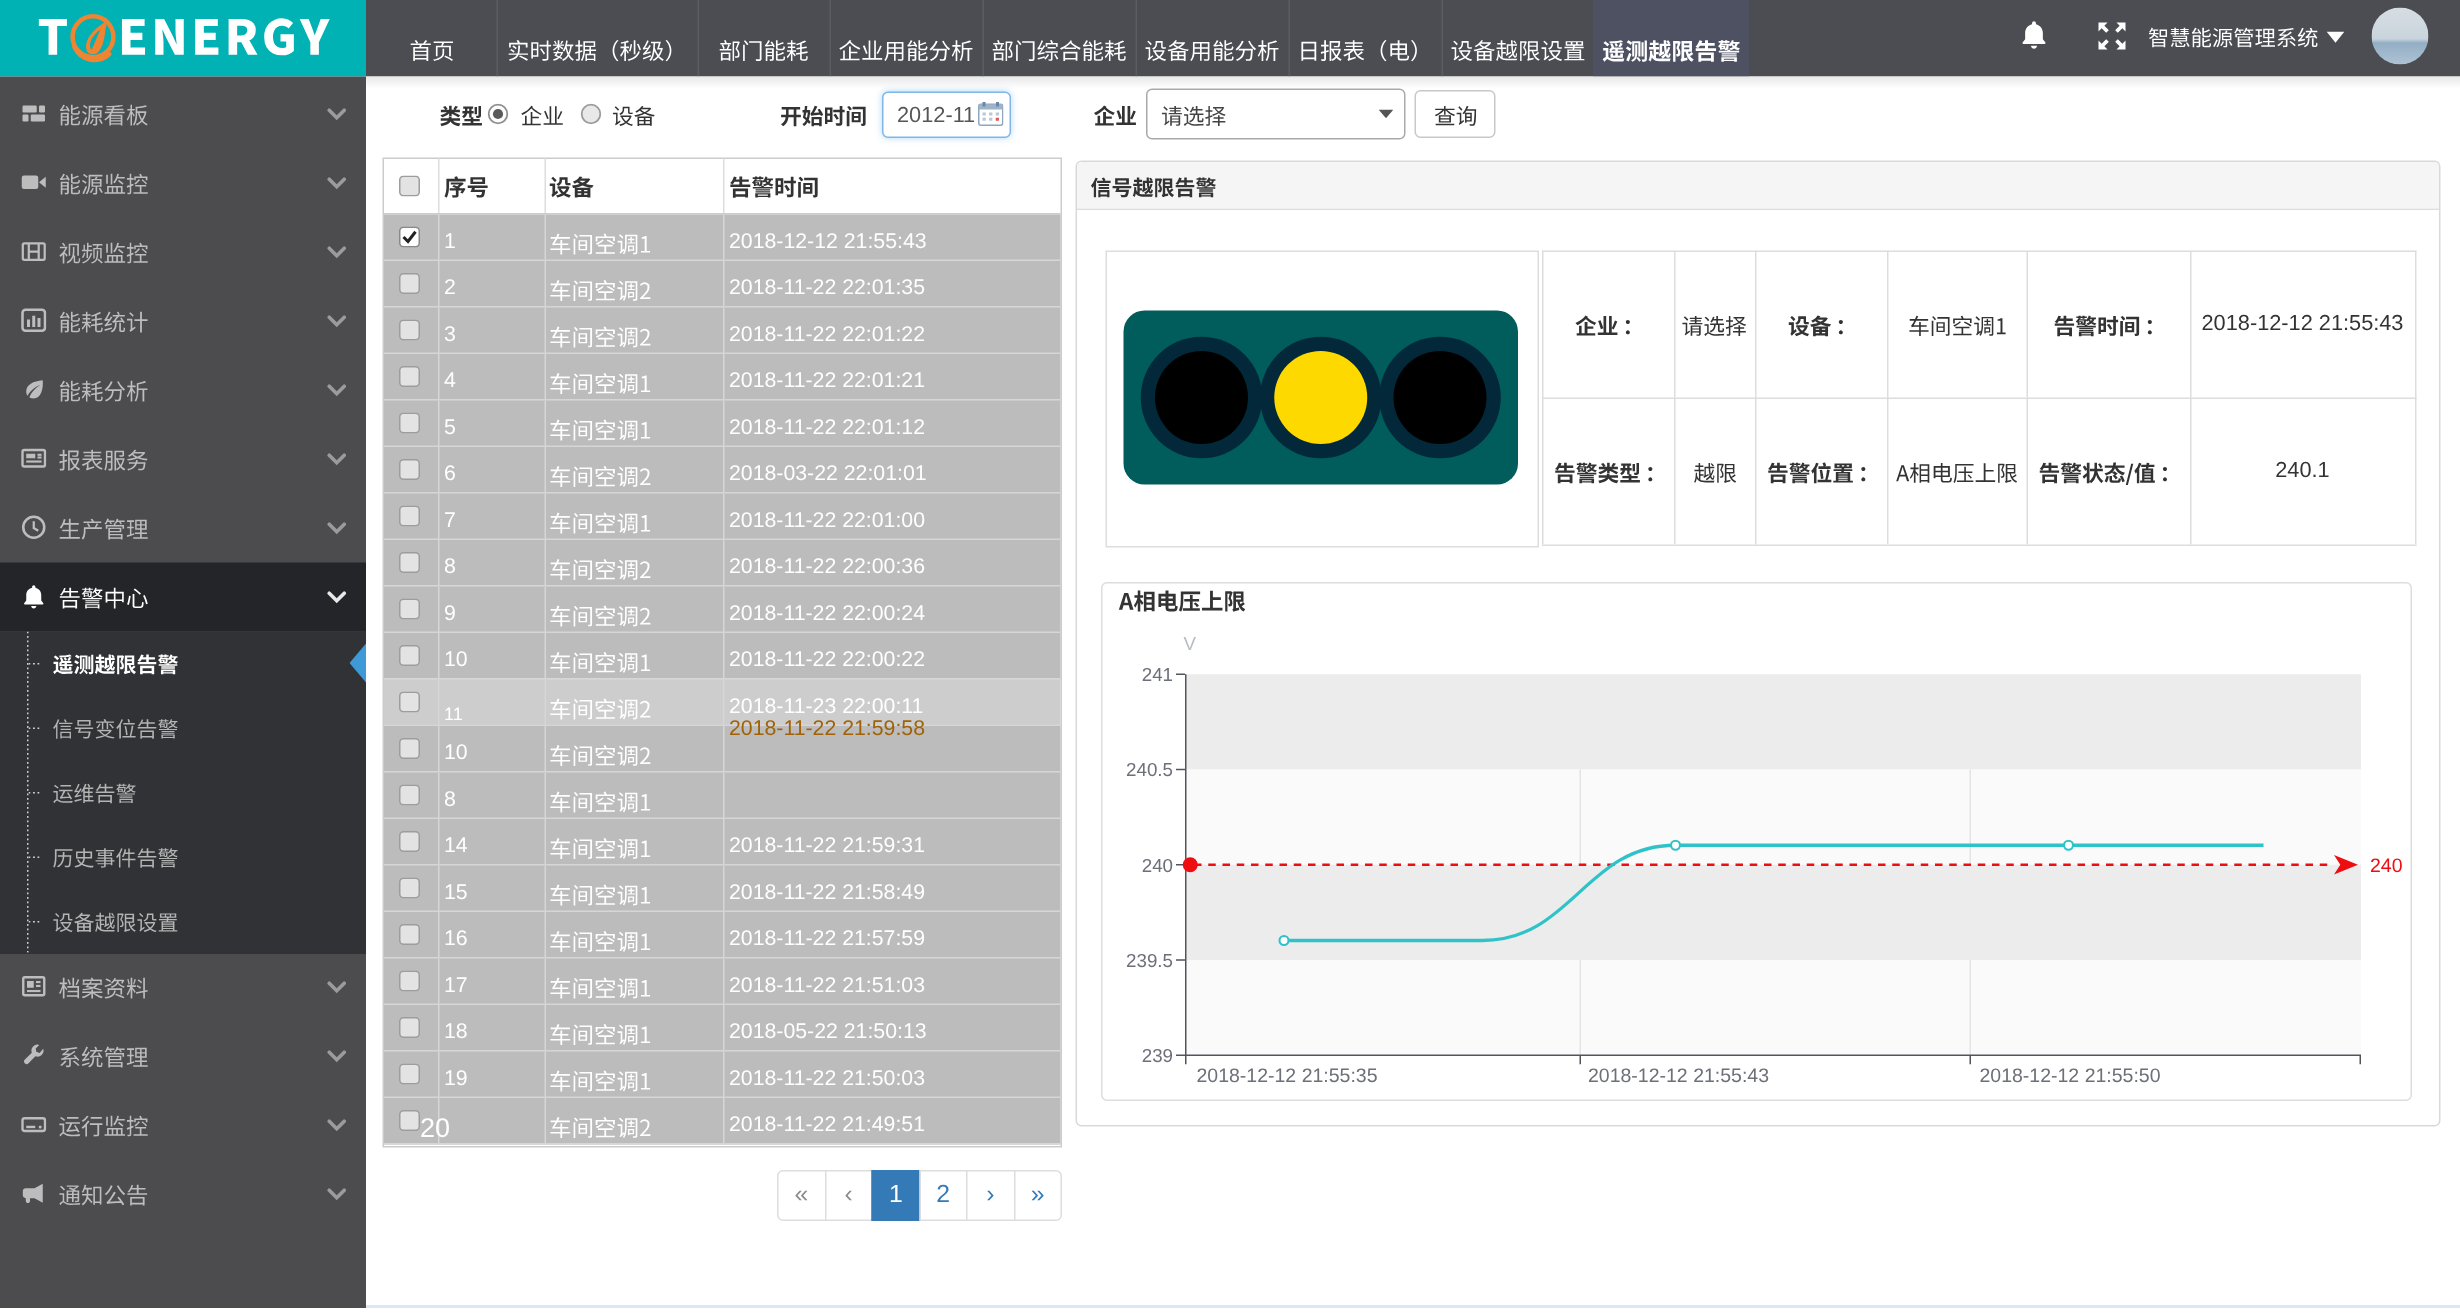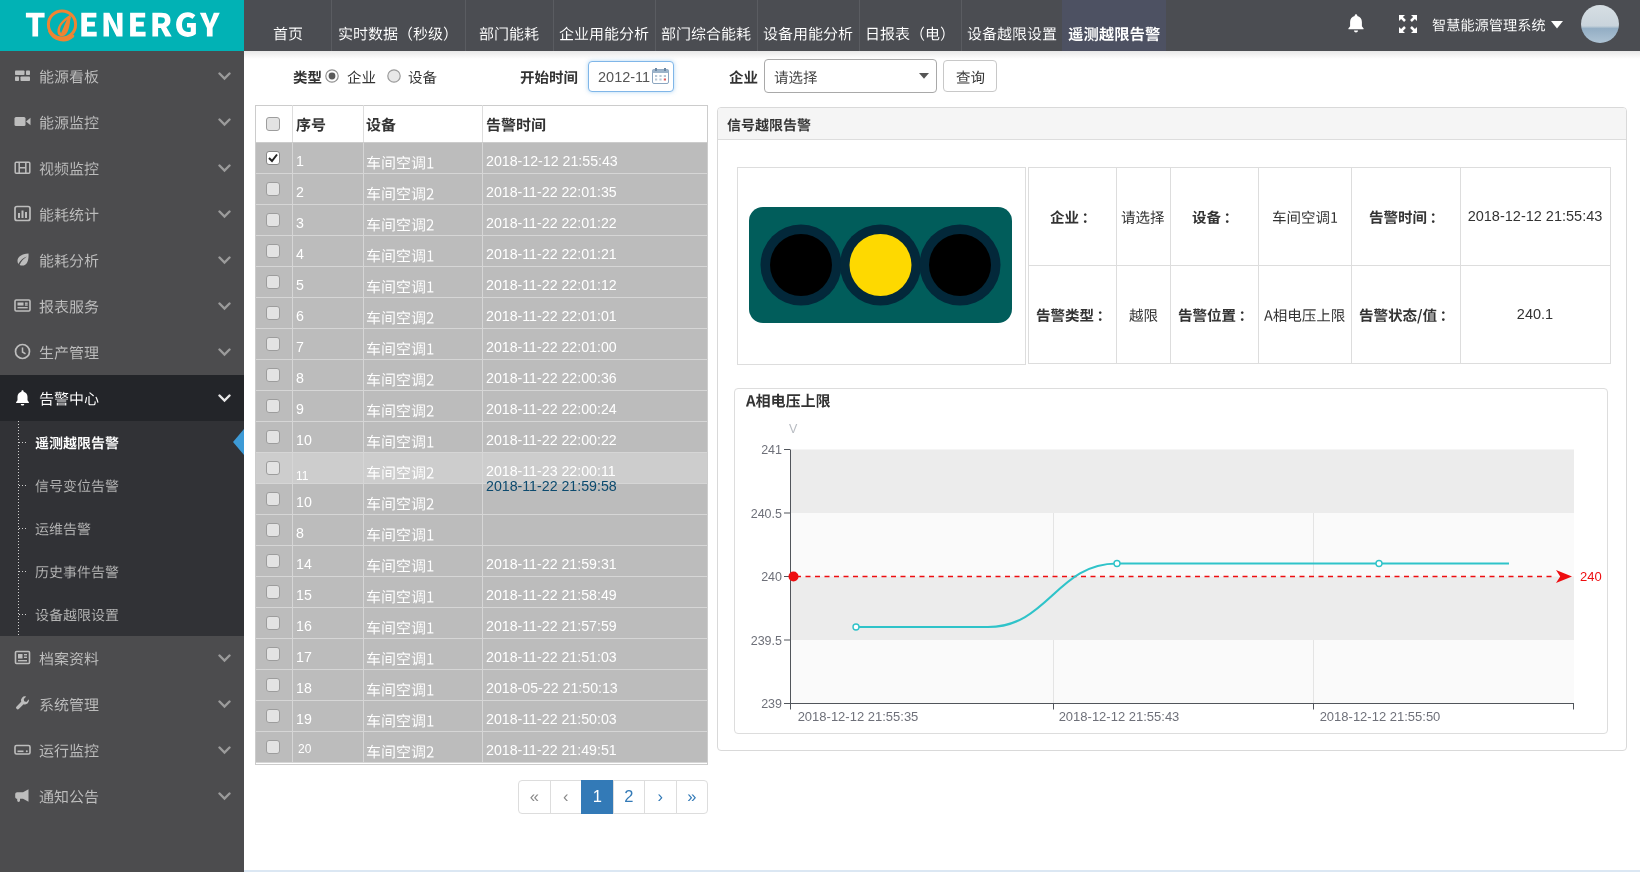"2018-11-22 22:01:01" div.abs { text: 2018-11-22 -> 2018-03-22 }
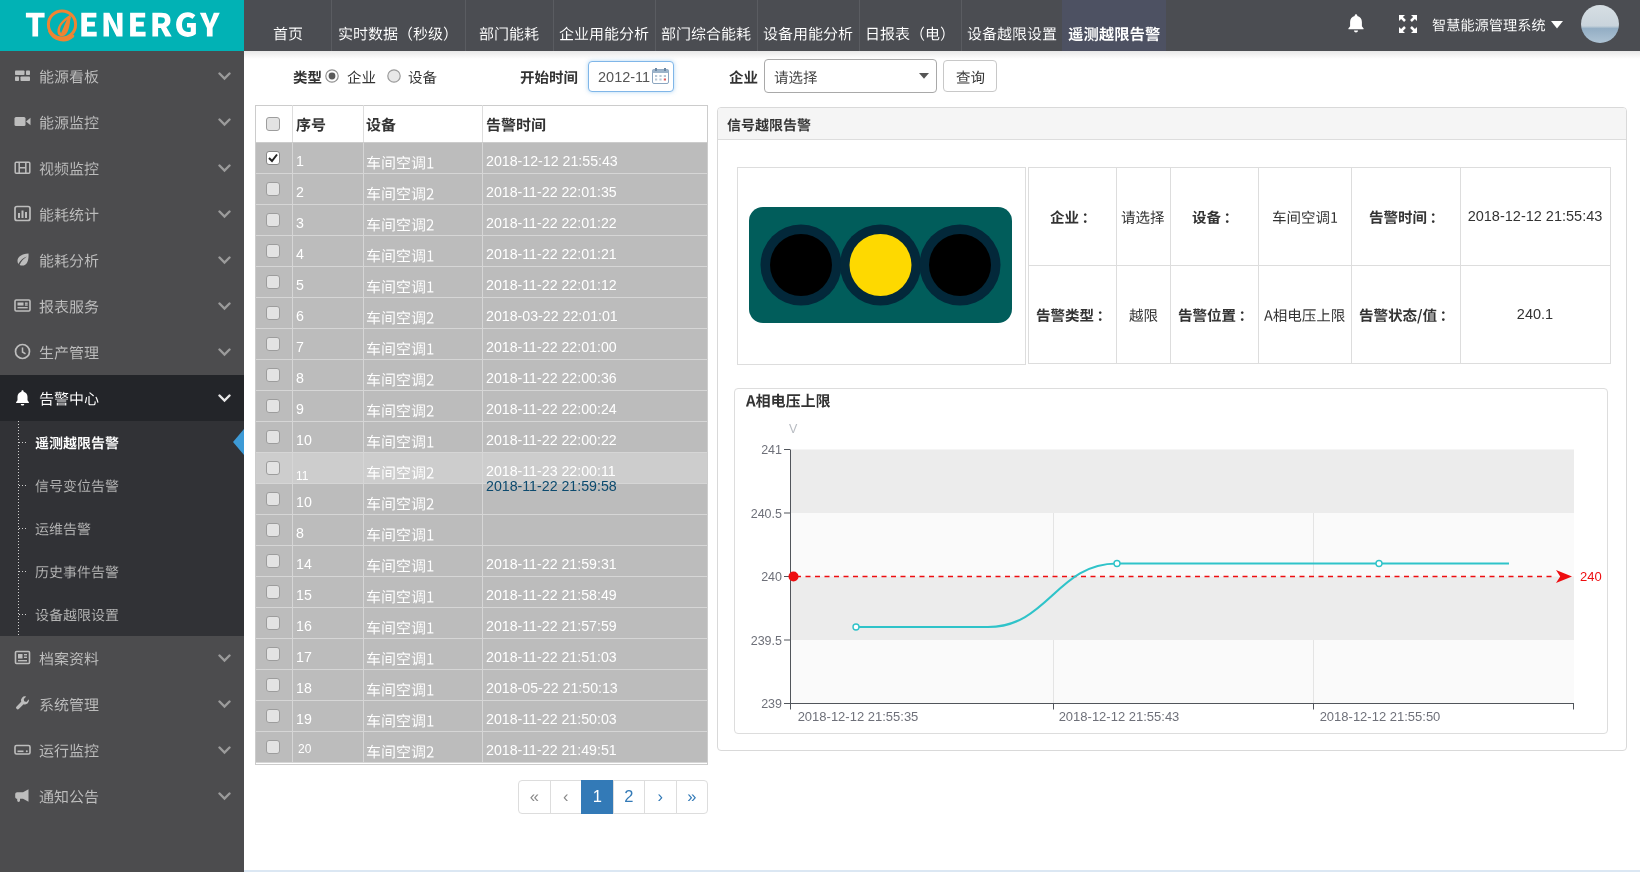"2018-11-22 21:59:58" div.abs { color: #0c4a6e -> #a16207 }
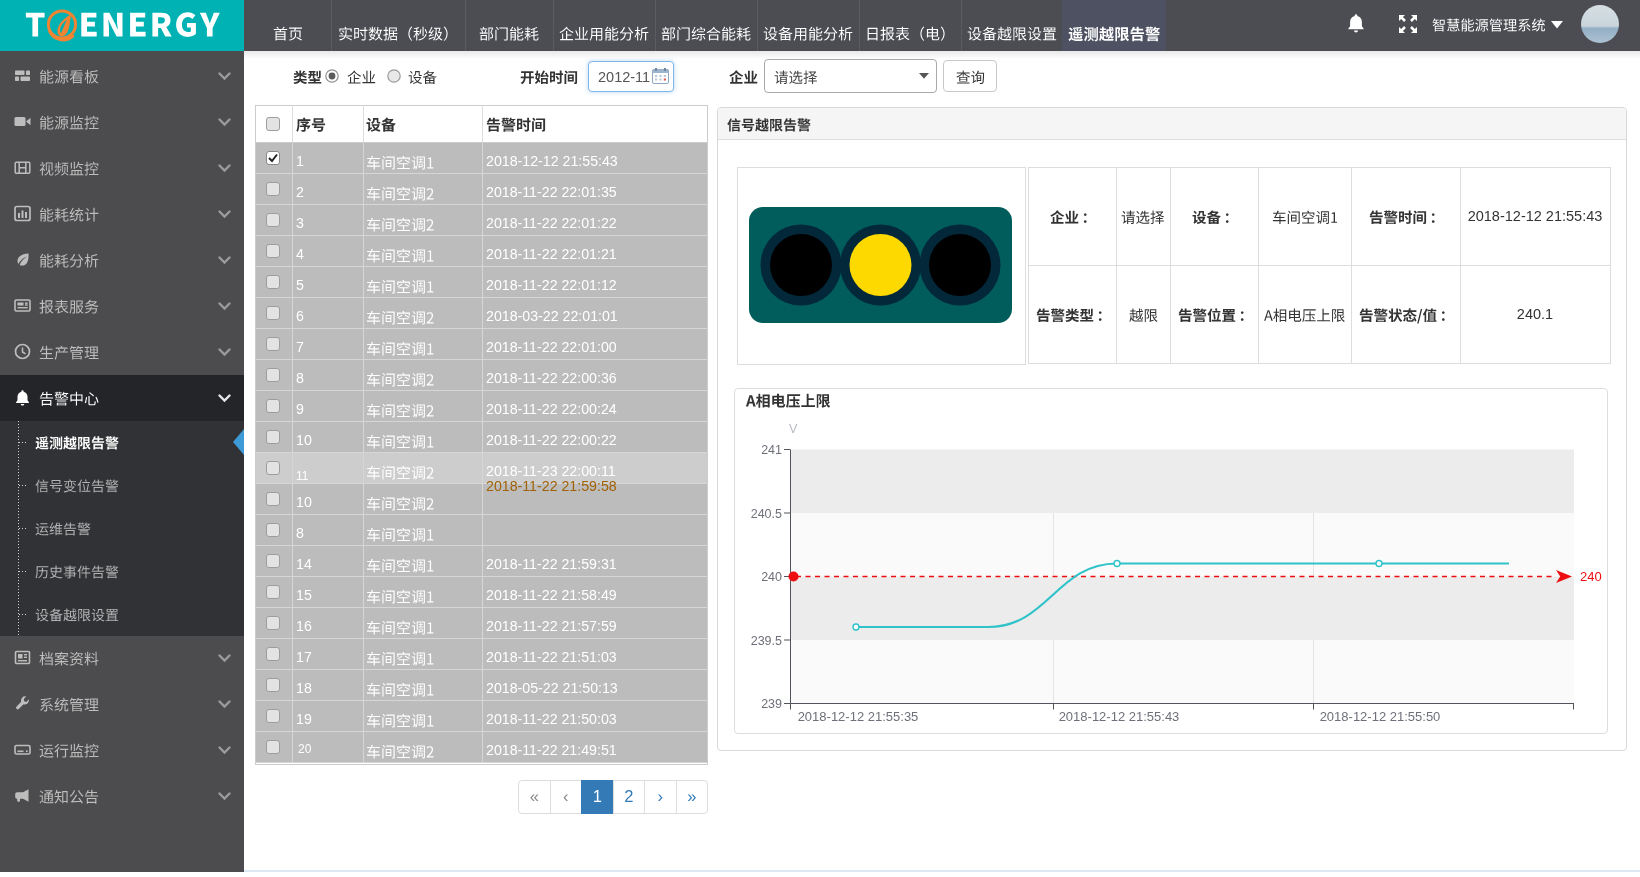"20" div.abs { font-size: 12px -> 18px; left: 298px -> 280px }
